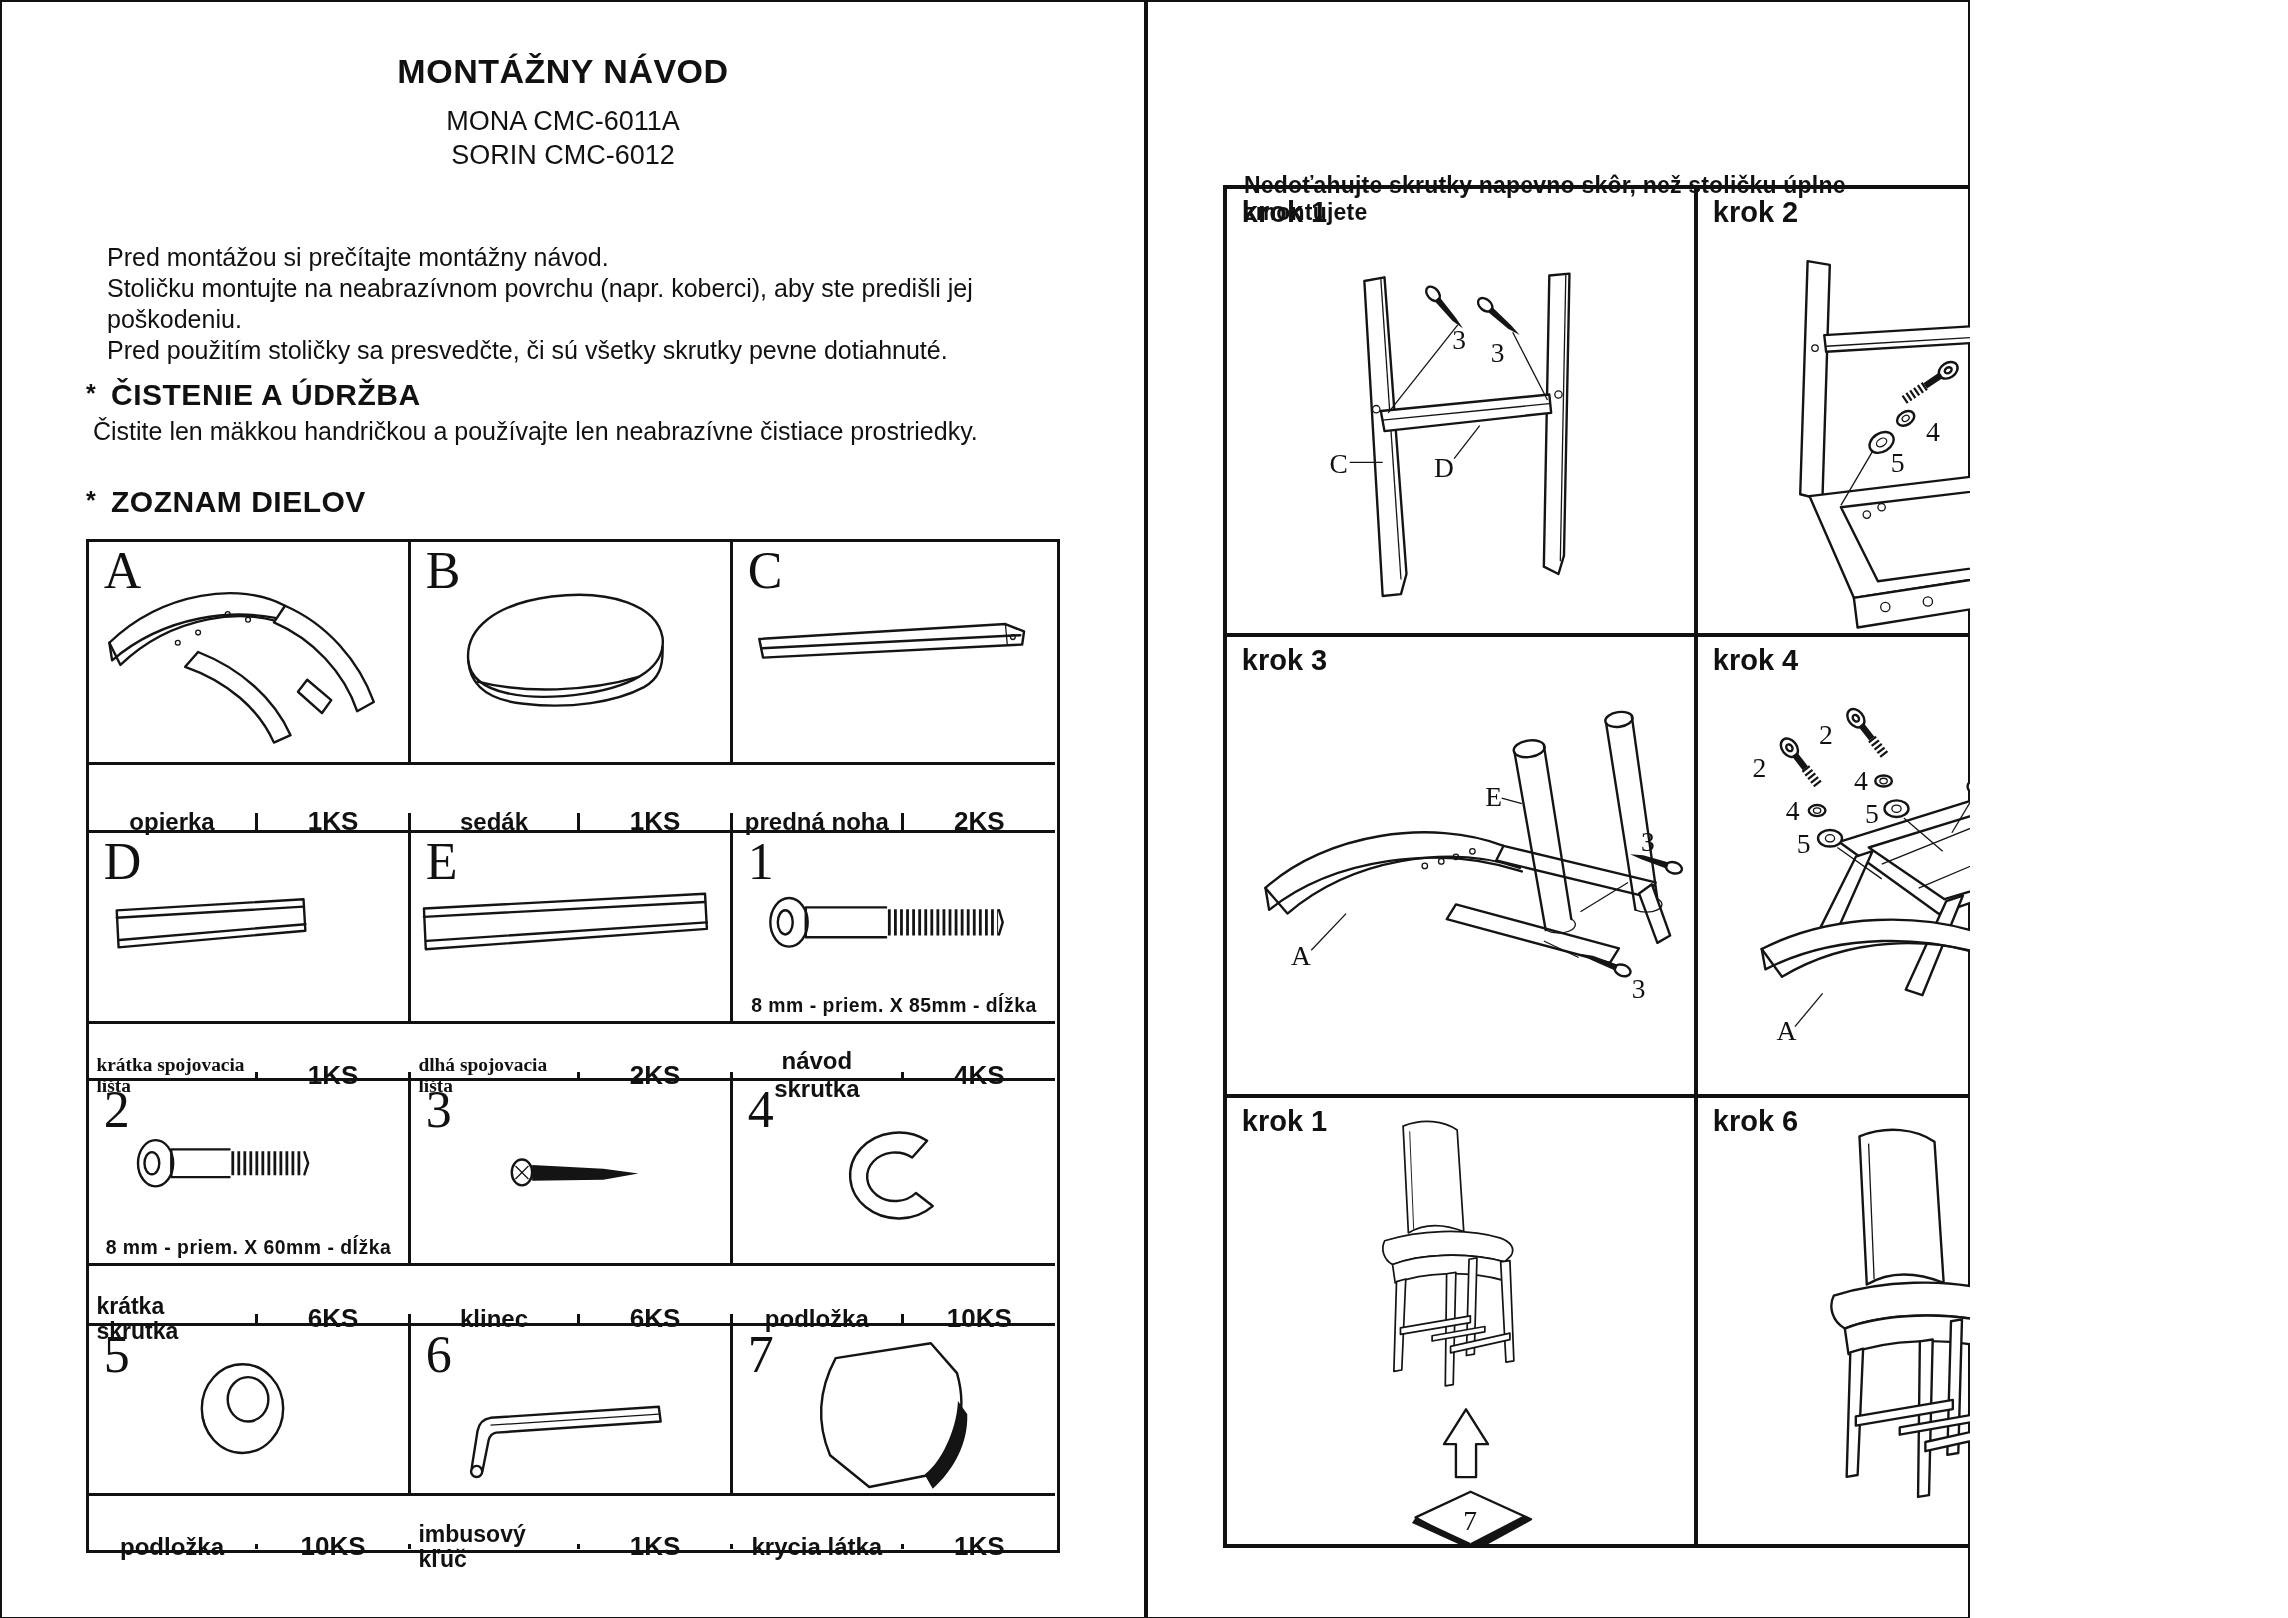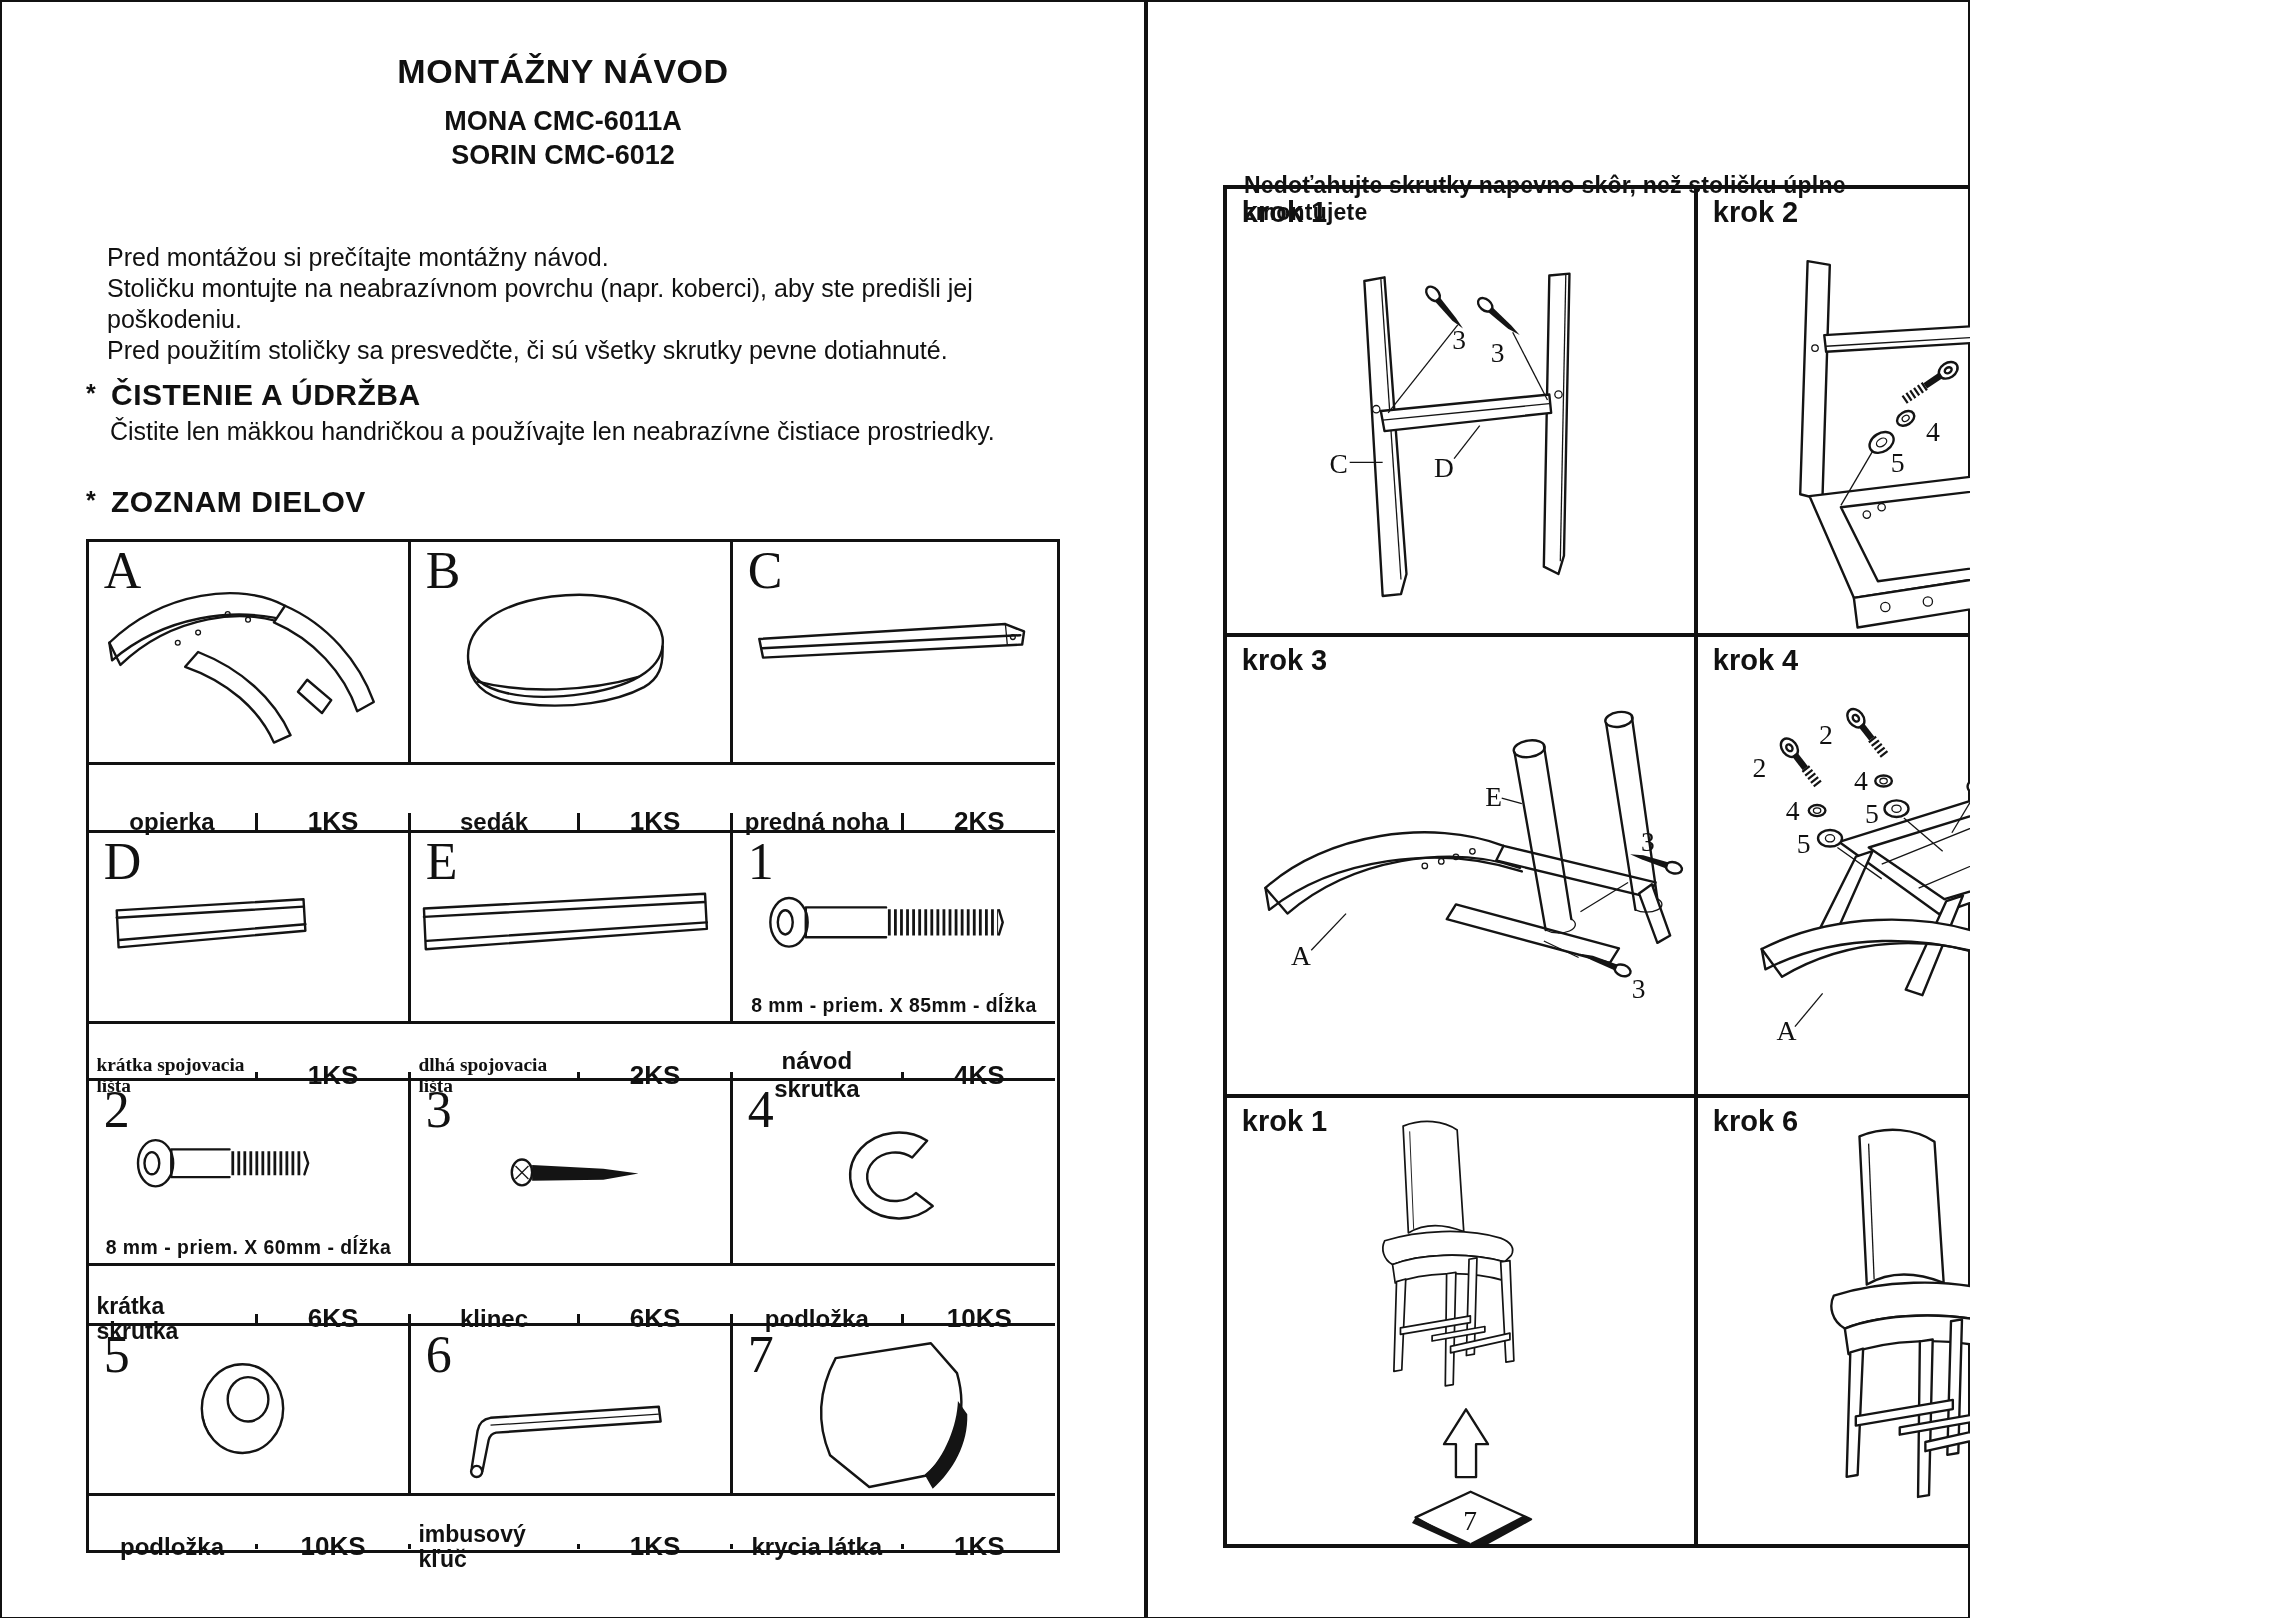"MONA CMC-6011A" .model { font-weight: bold -> normal }
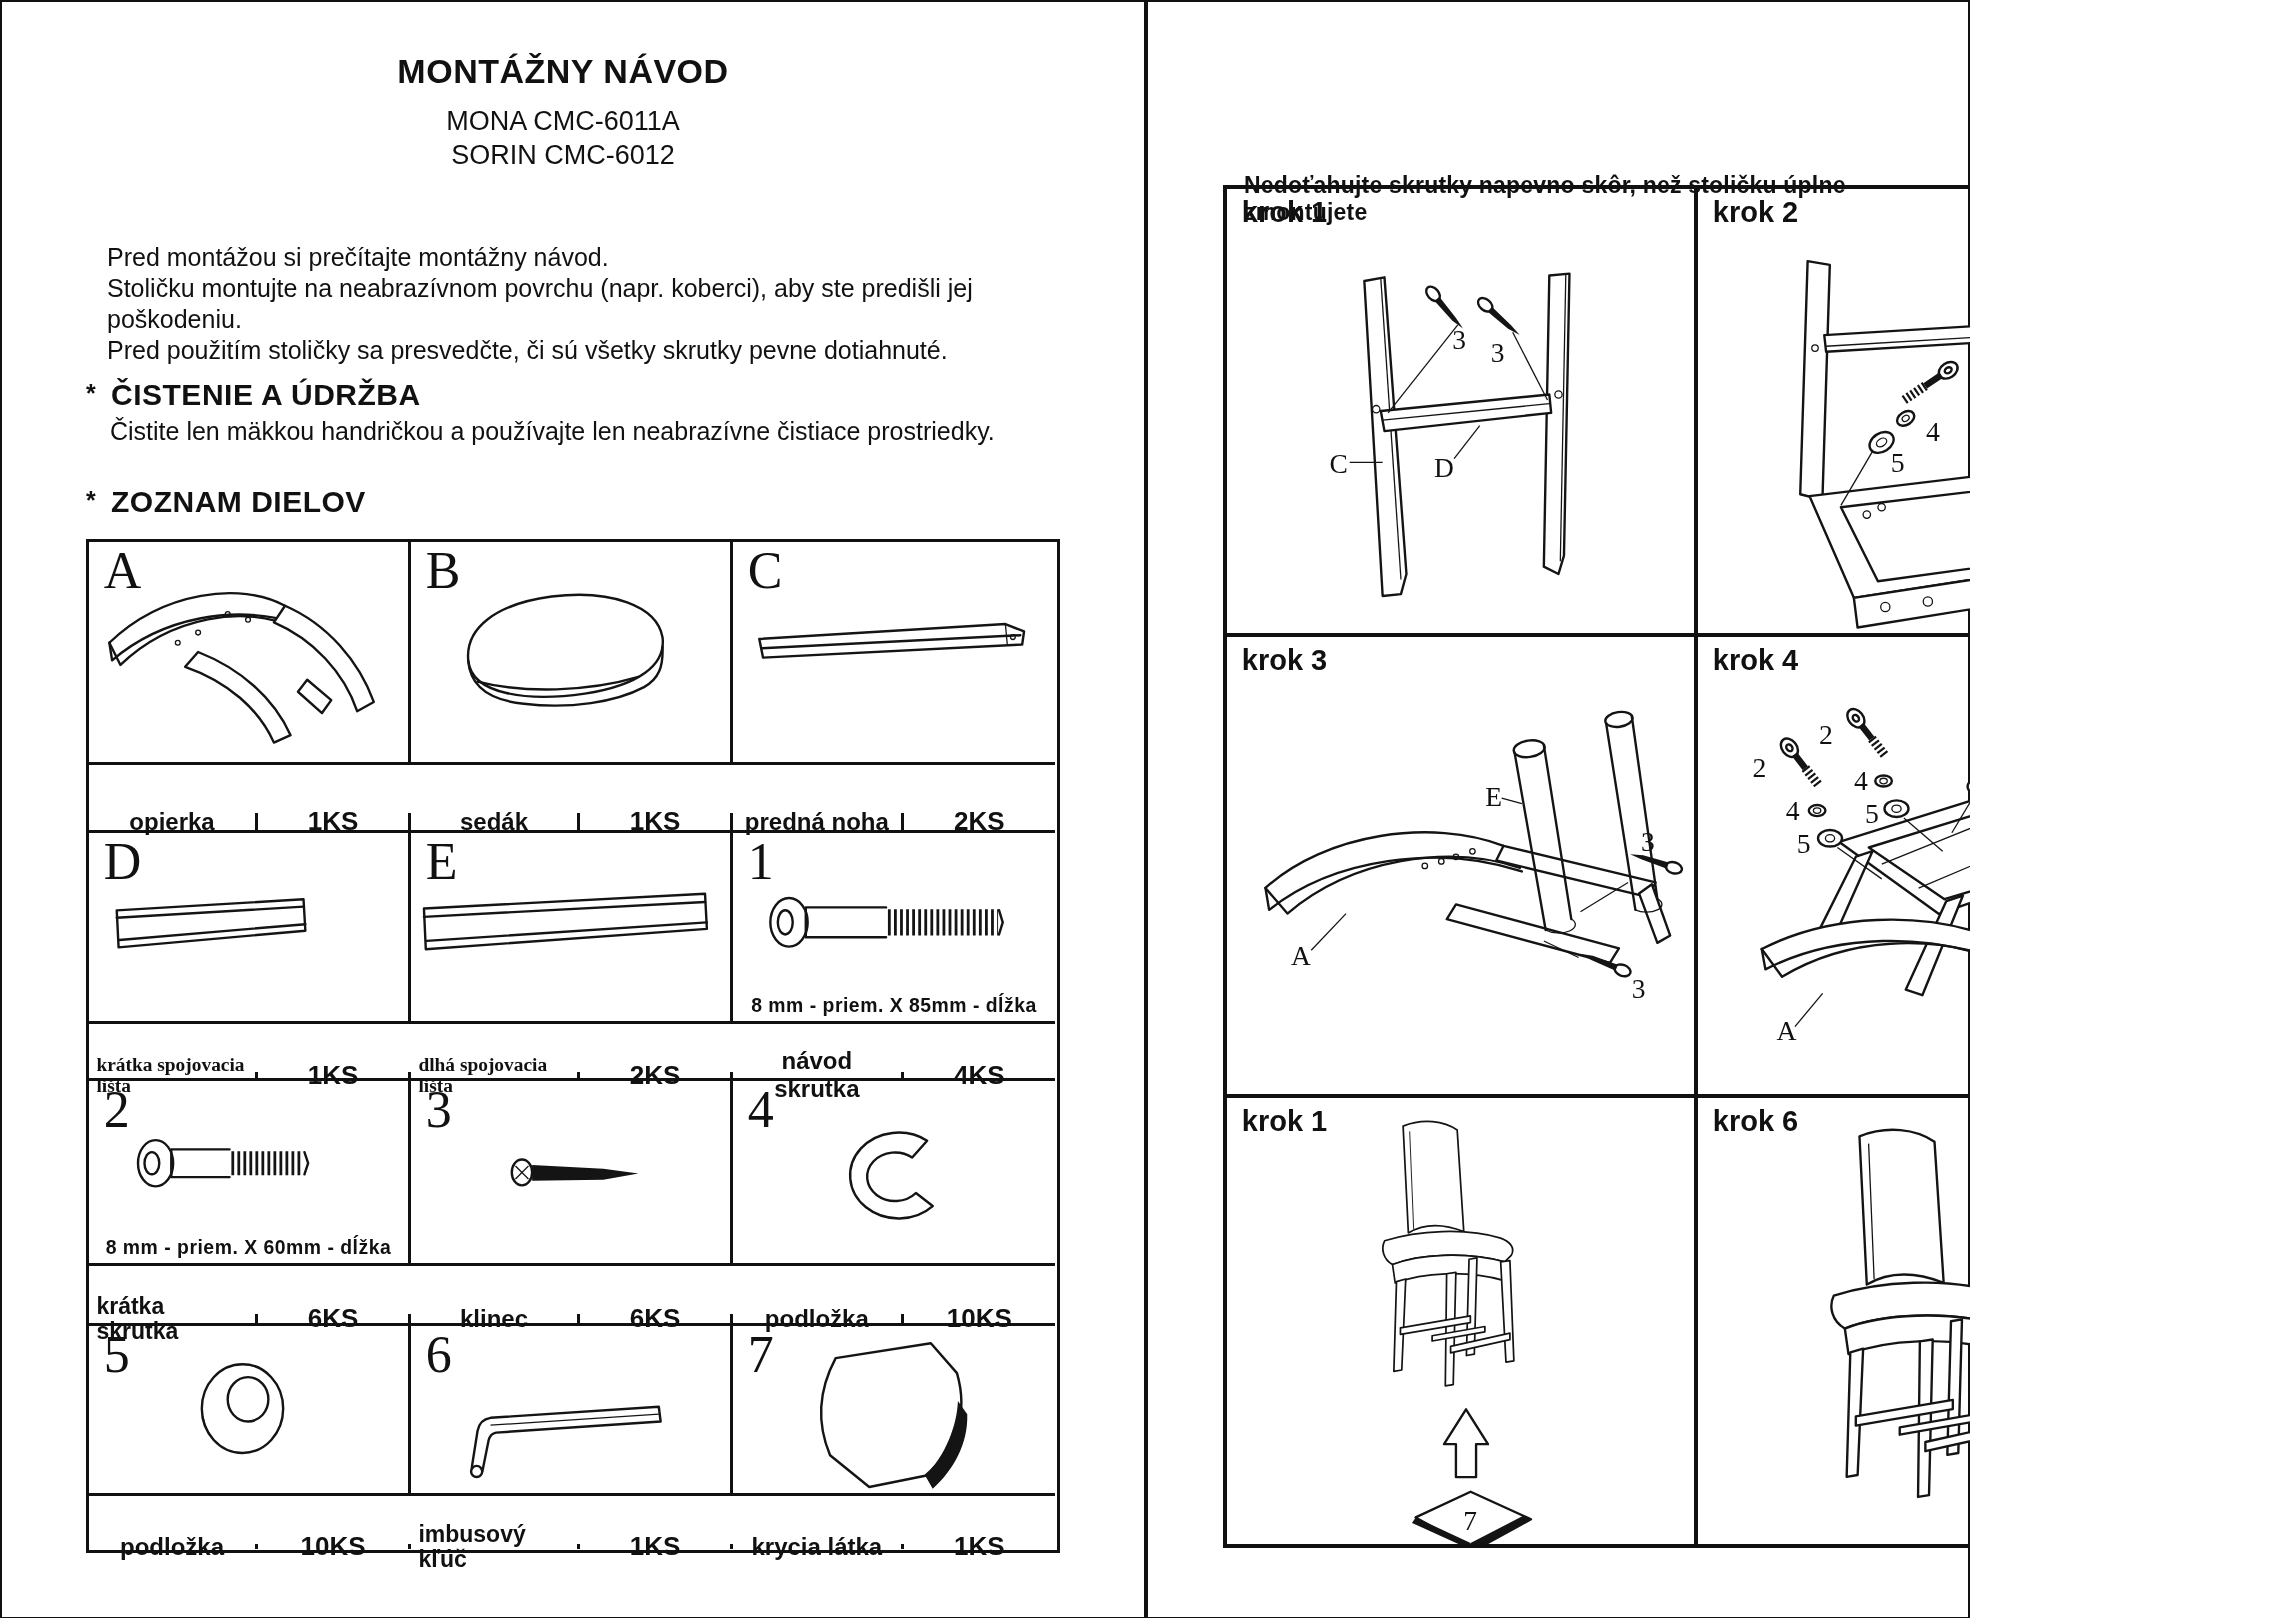"Čistite len mäkkou handričkou a" .body-line { left: 110px -> 93px }
